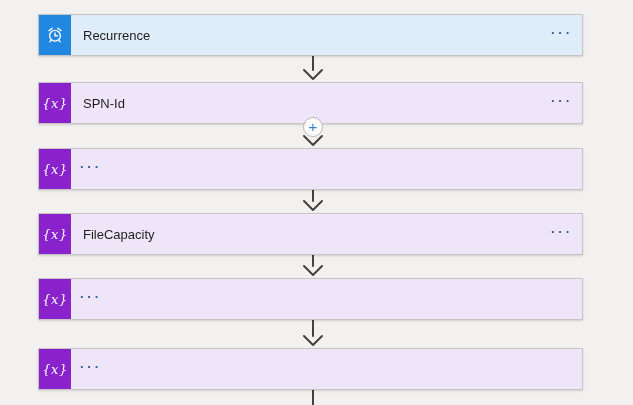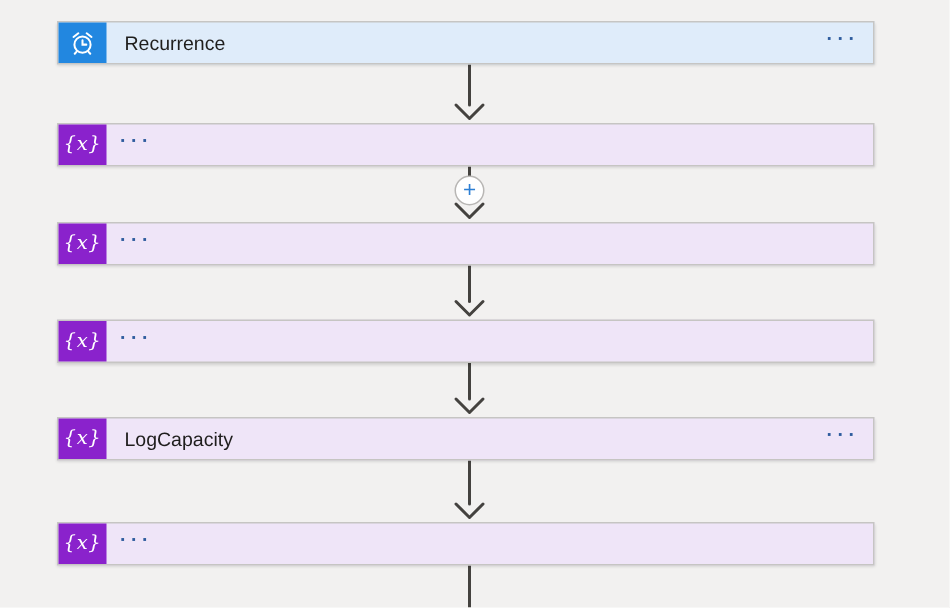"Recurrence" .card { height: 29px -> 42px }
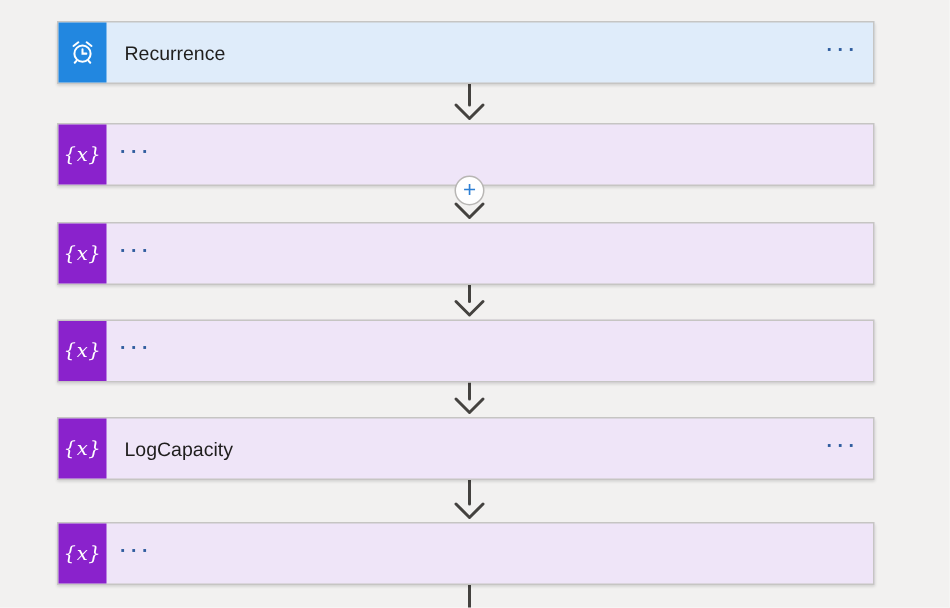"SPN-Id" span.label { html: none -> <span>SPN-Id</span> }
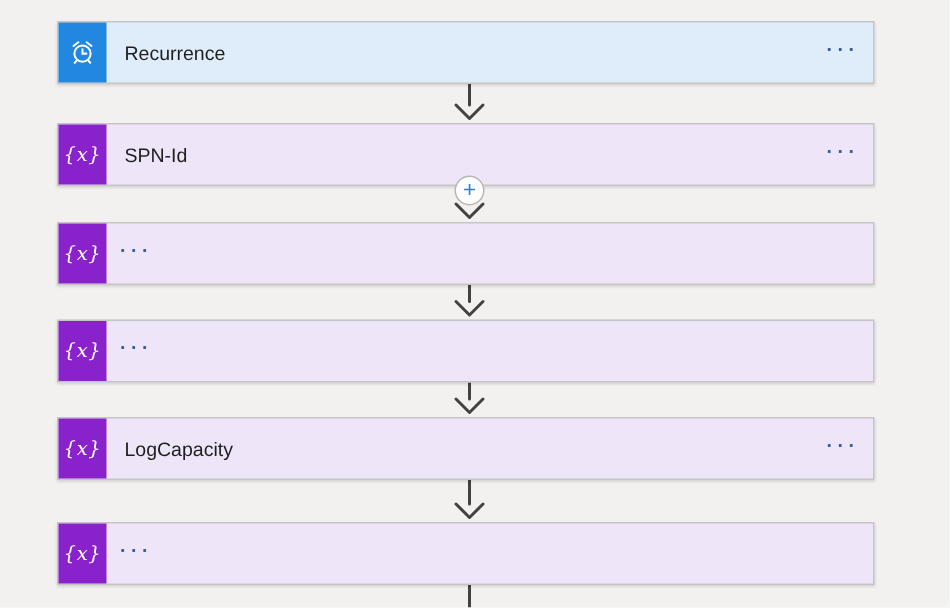"FileCapacity" span.label { html: none -> <span>FileCapacity</span> }
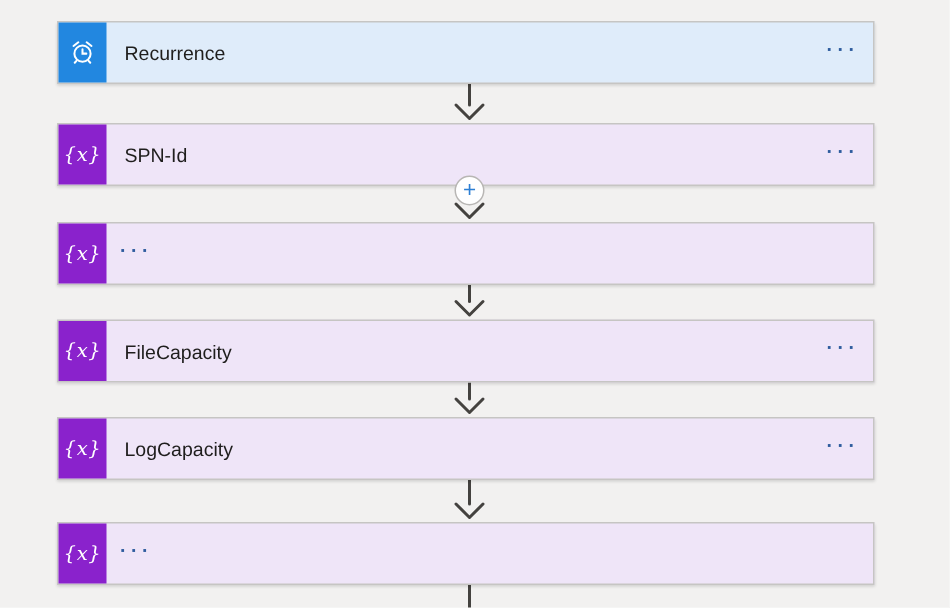"LogCapacity" span.label { html: <span>LogCapacity</span> -> none }
